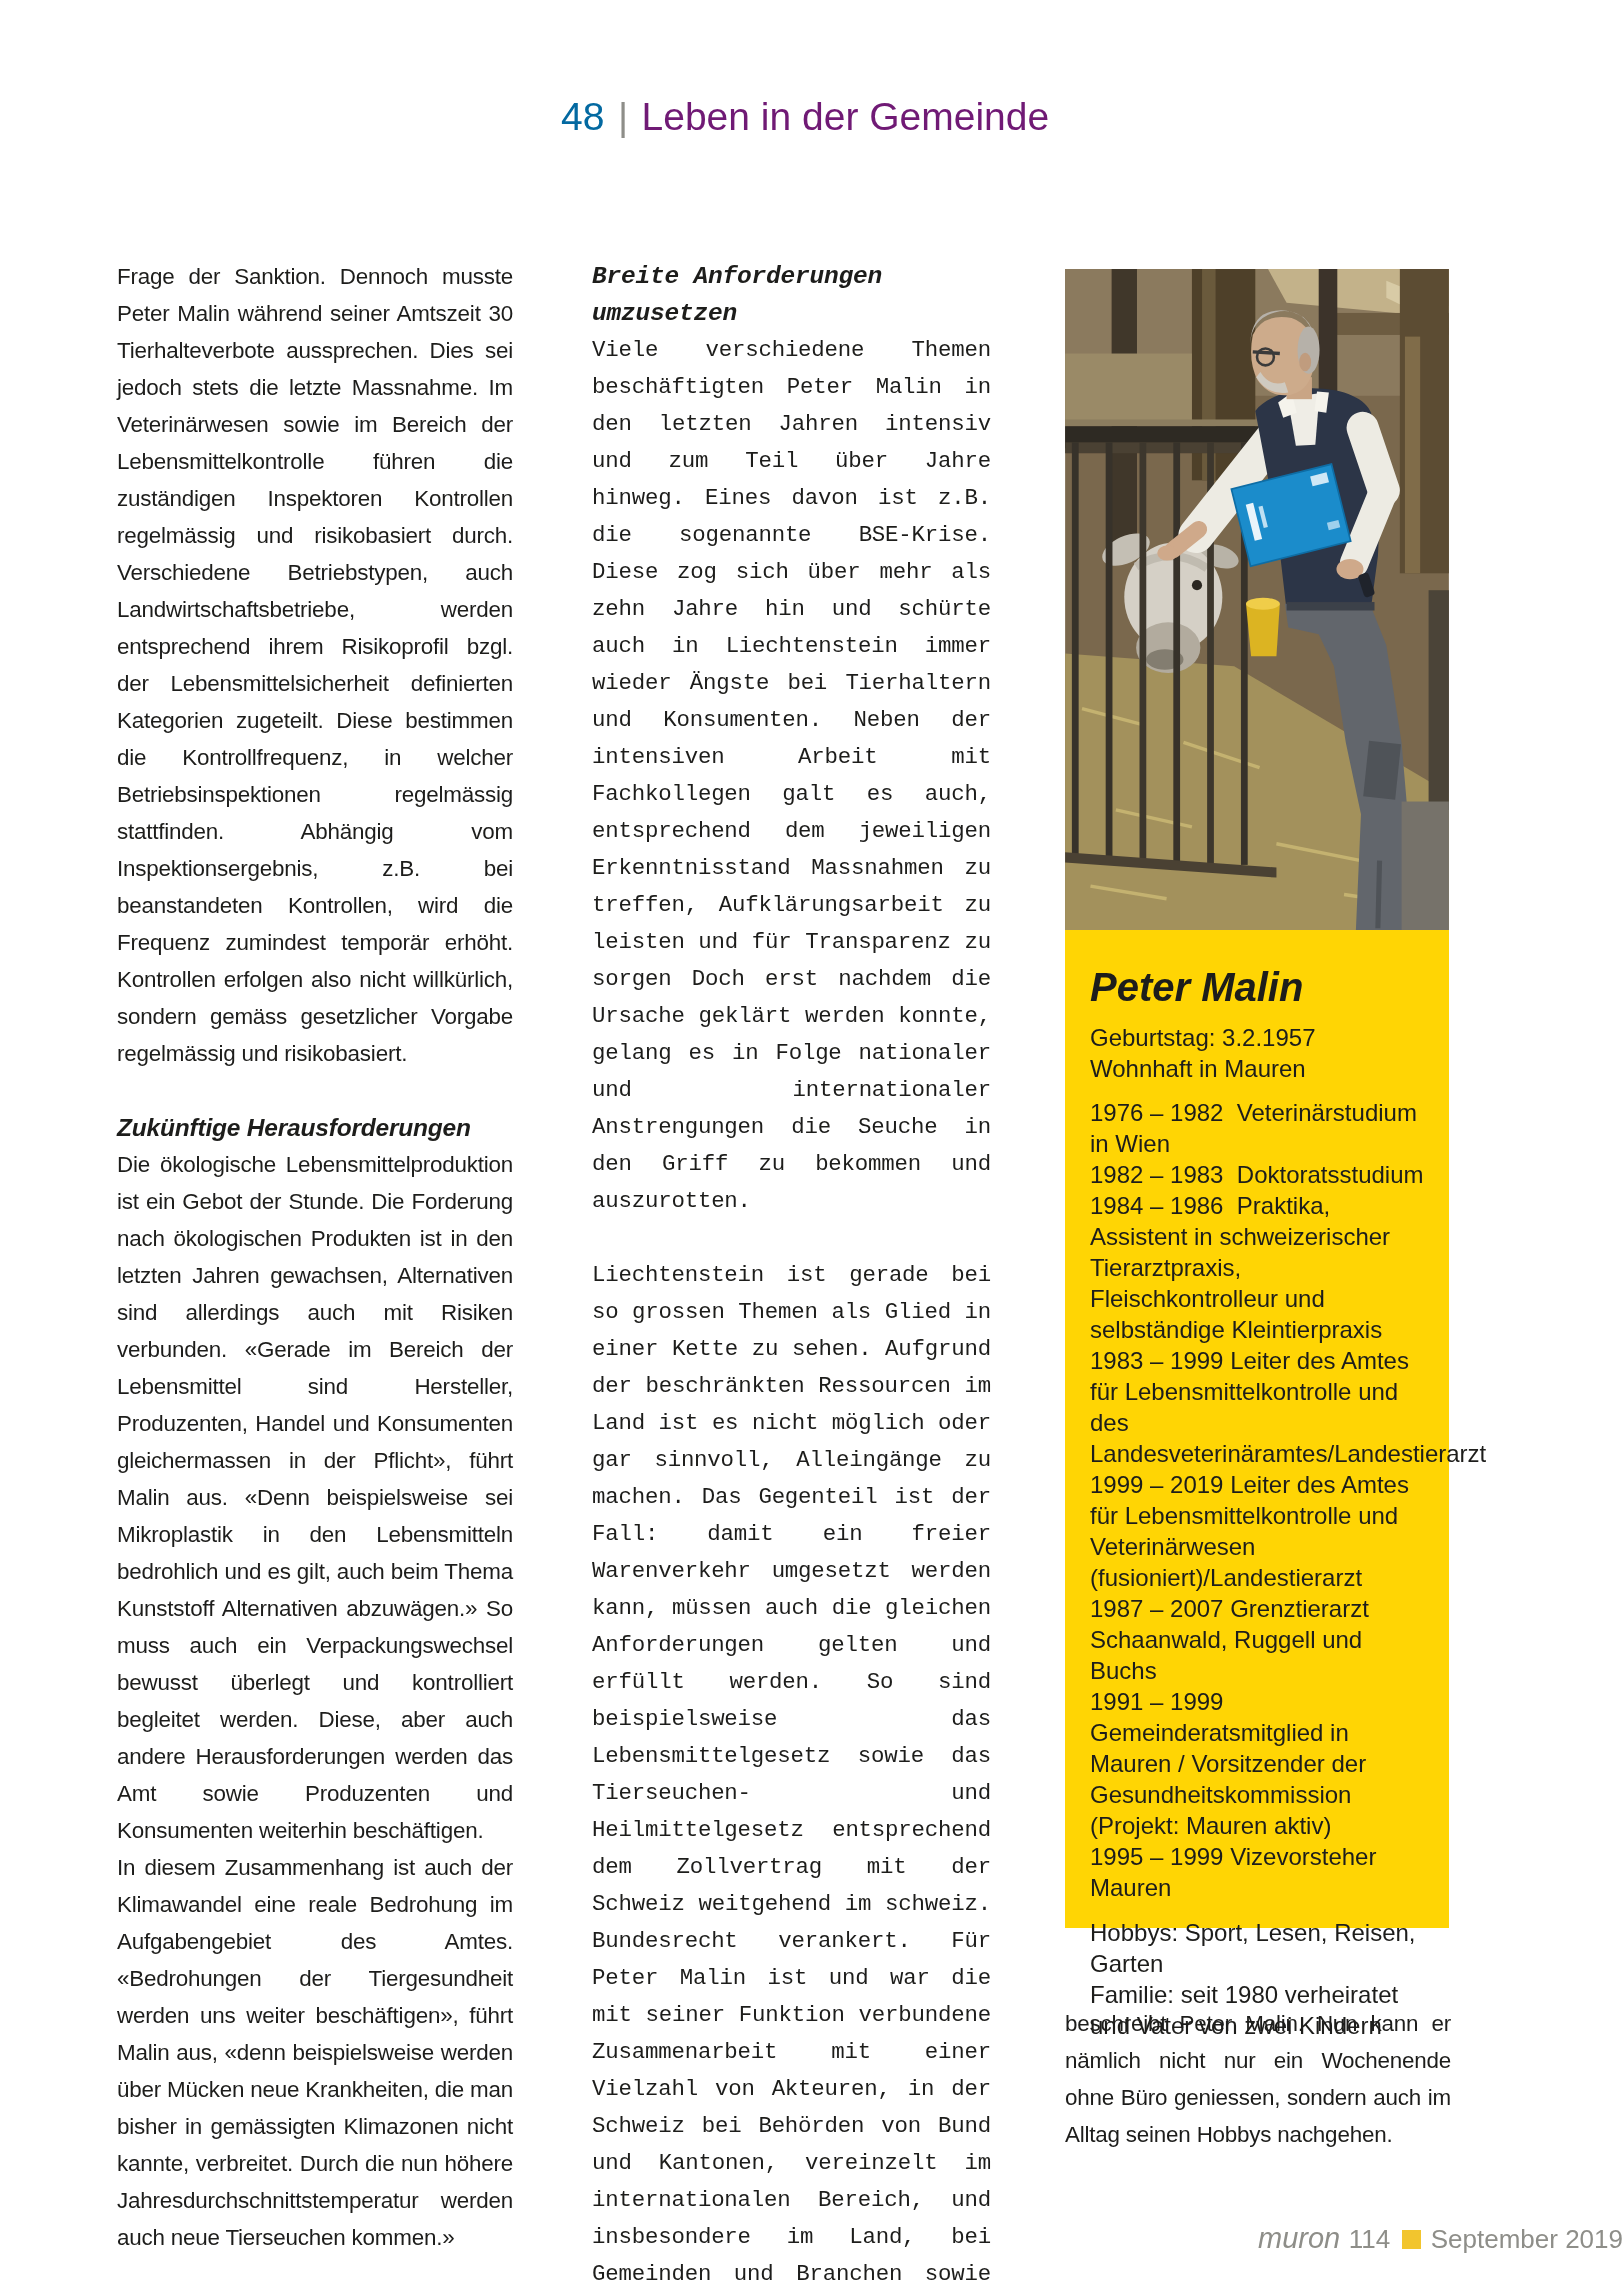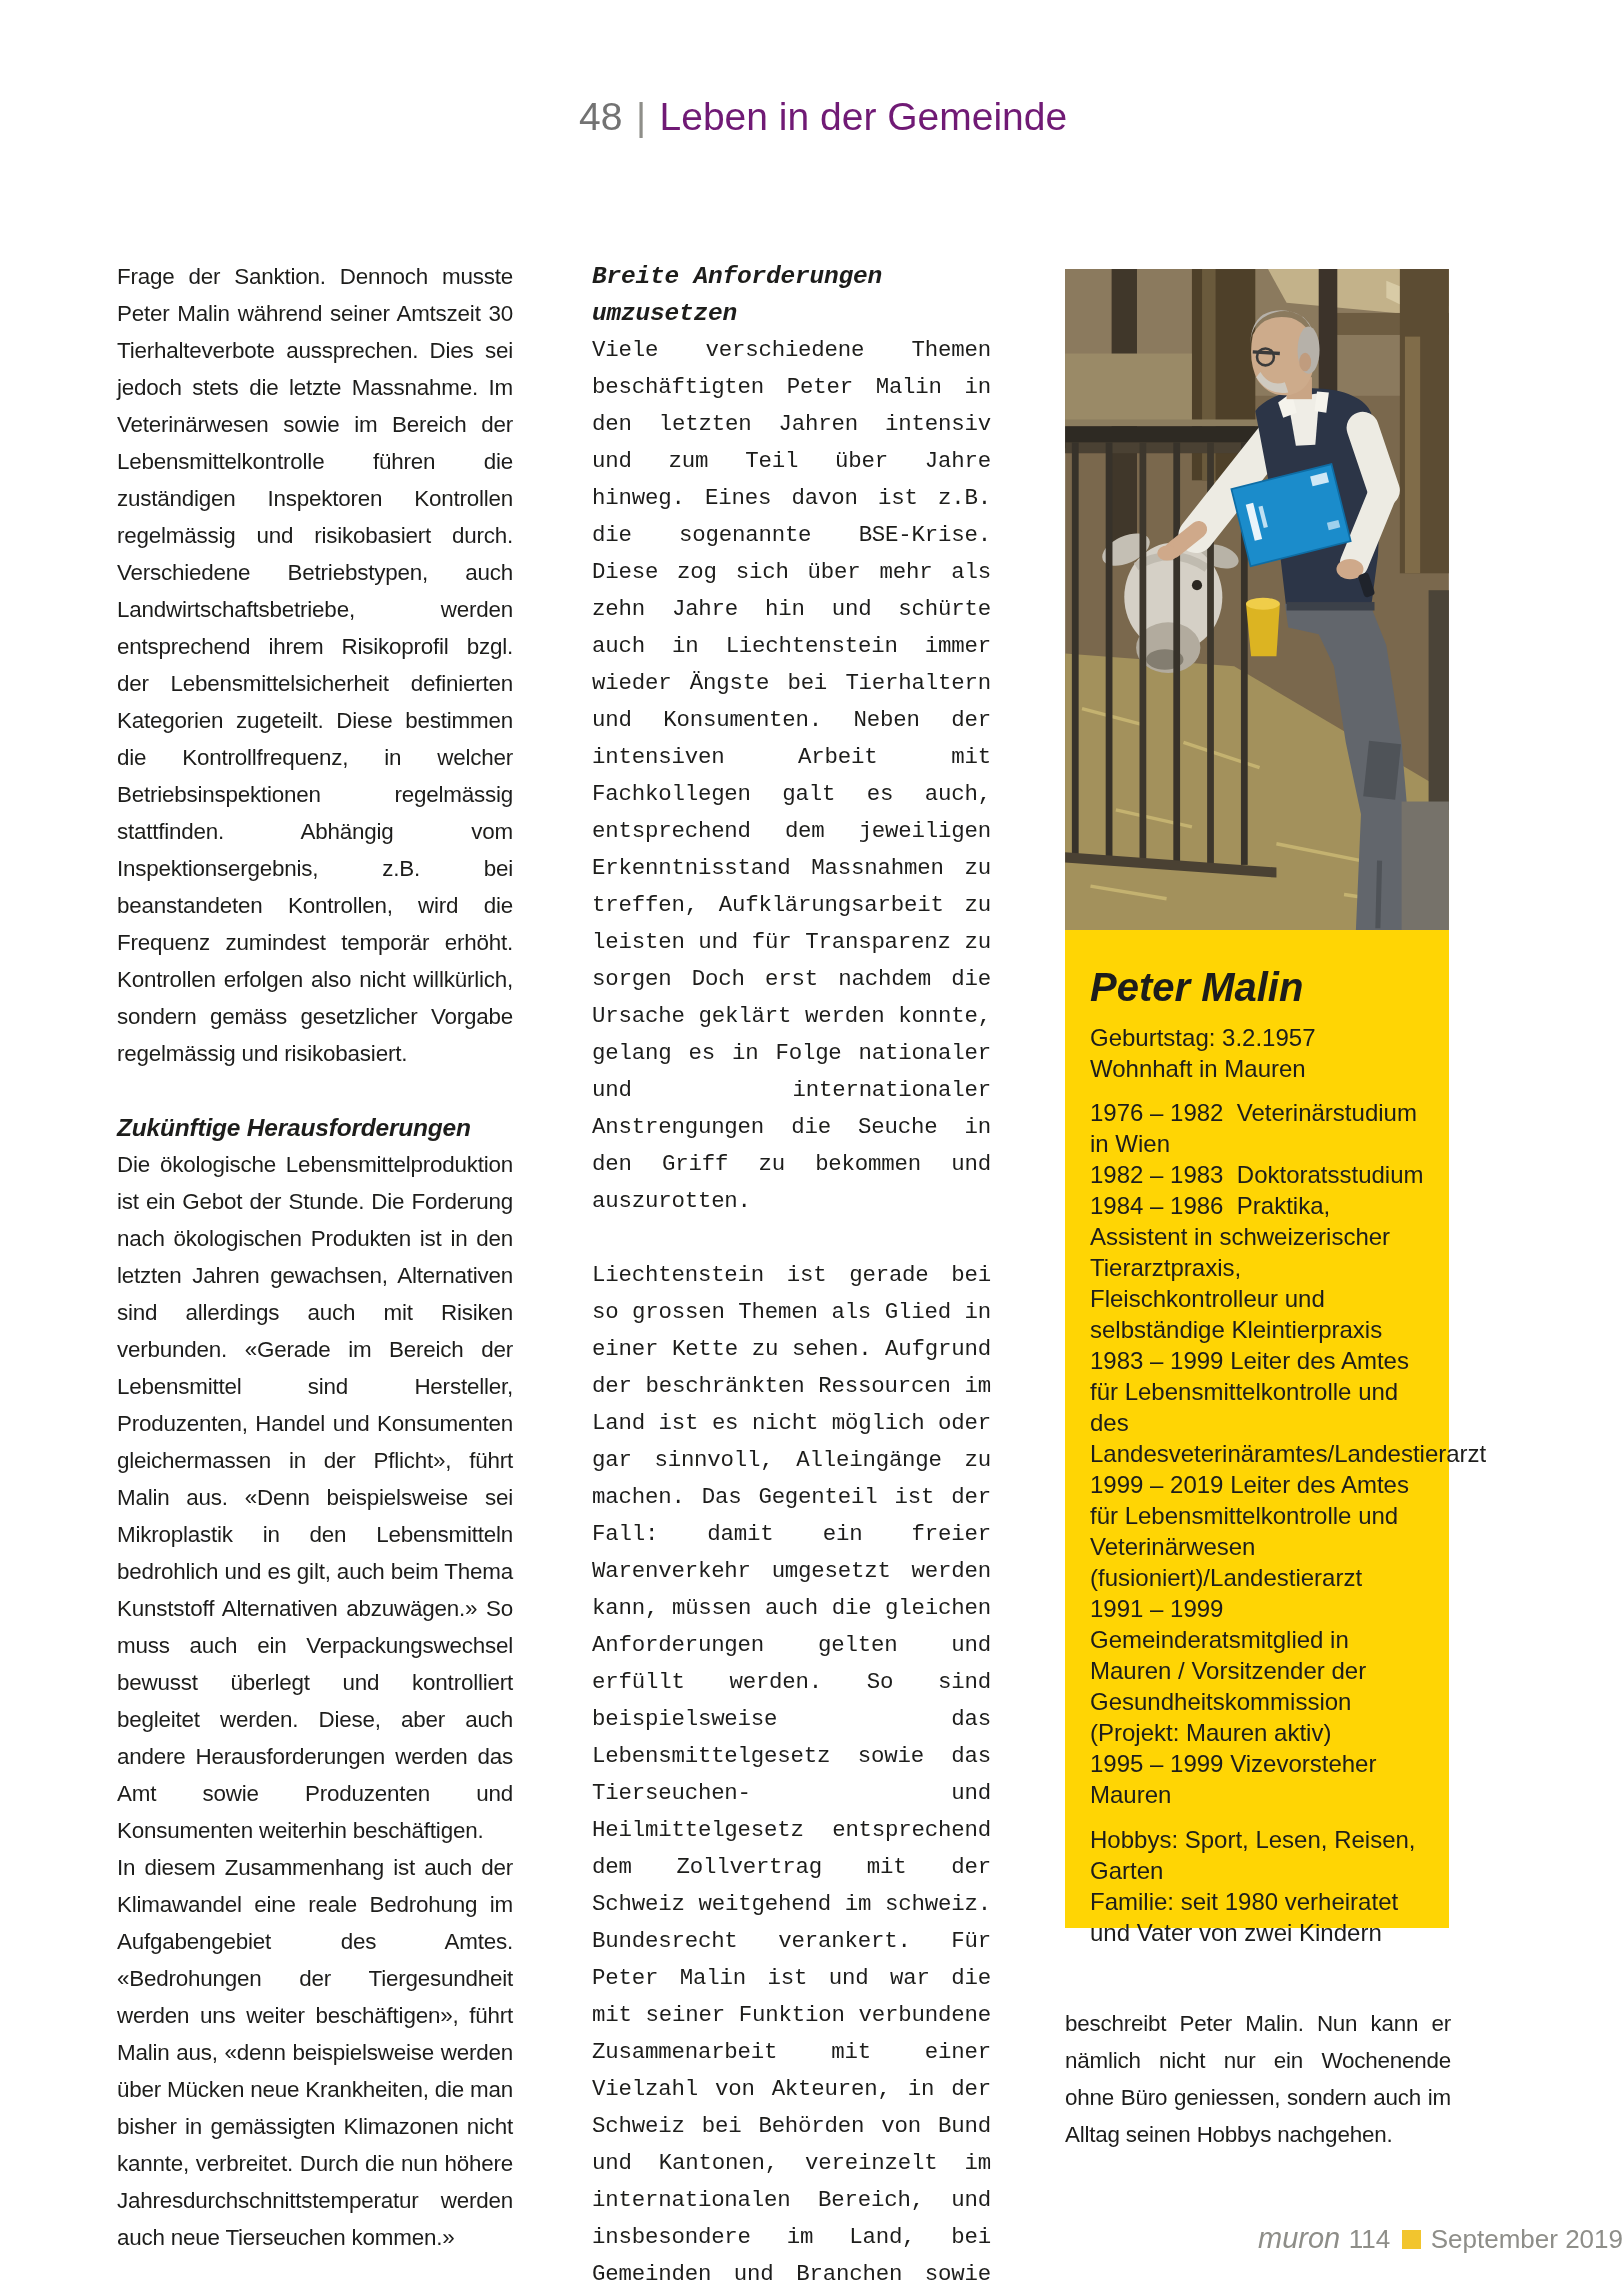"48" #pageheader .num { color: #737373 -> #0369a1; margin-left: 18px -> none }
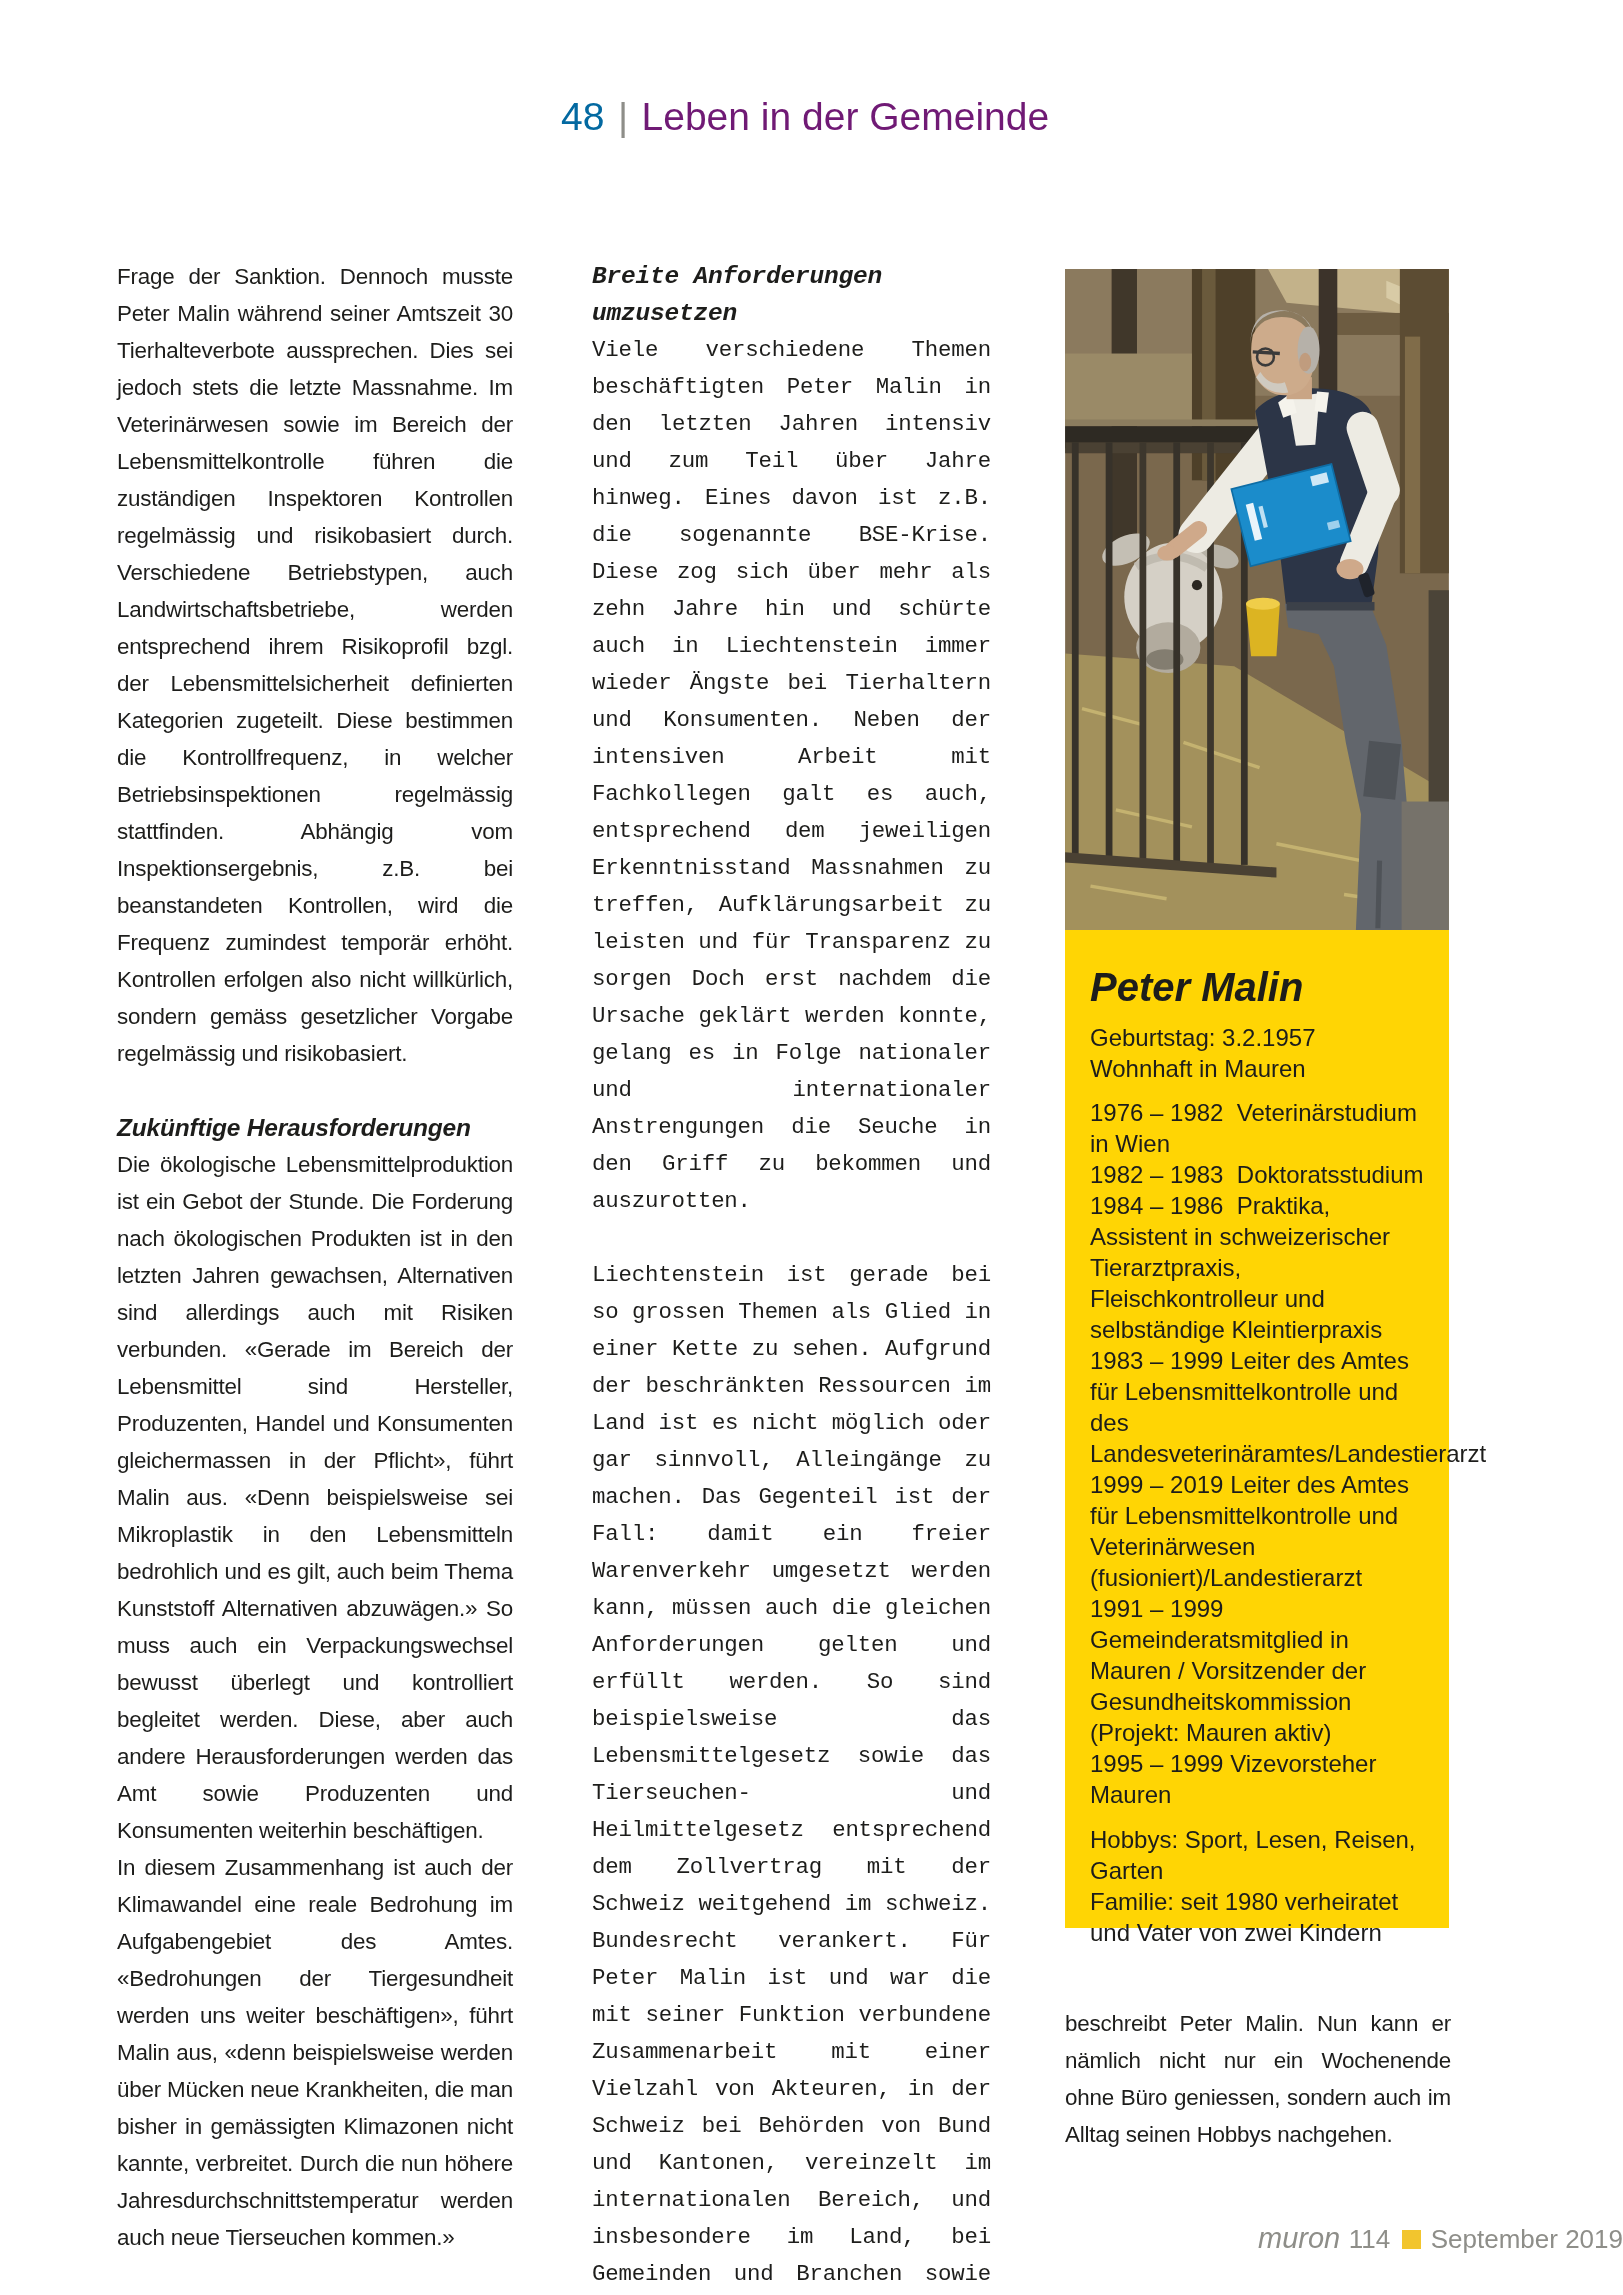"1987 – 2007 Grenztierarzt Schaanwald," div.ib-line { html: none -> <div>1987 – 2007 Grenztierarzt Schaanwald, Ruggell und Buchs</div> }
